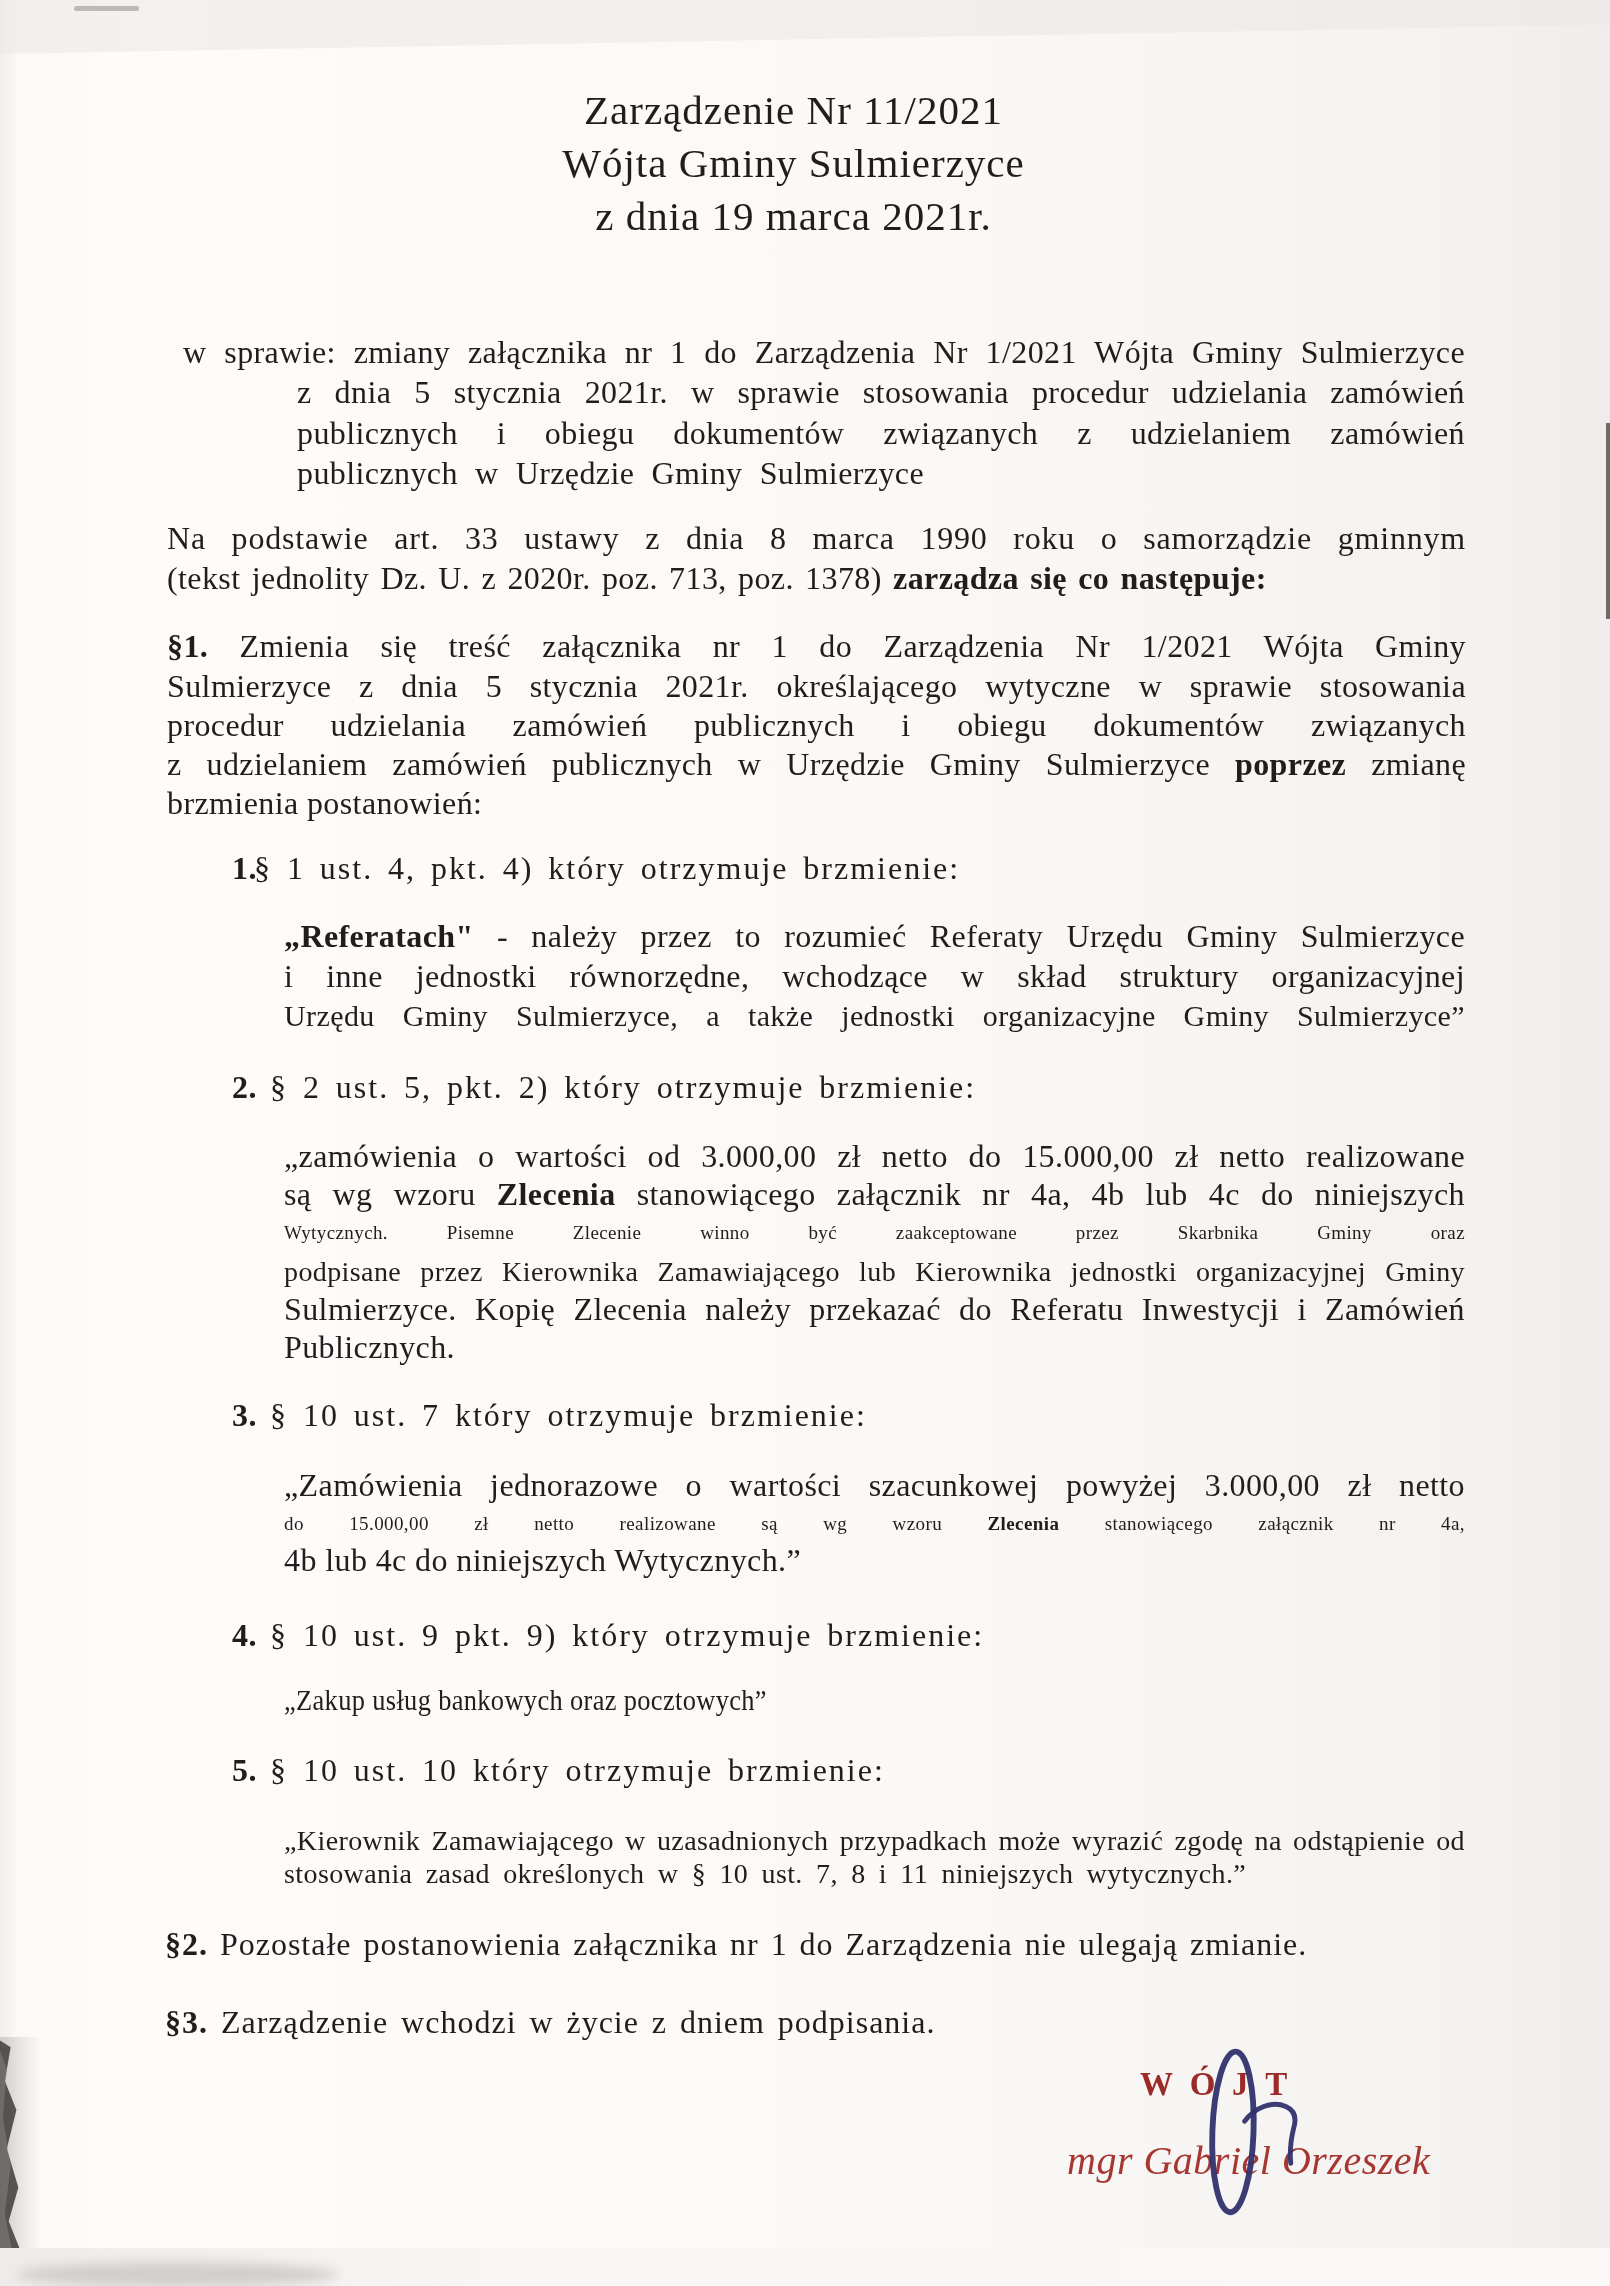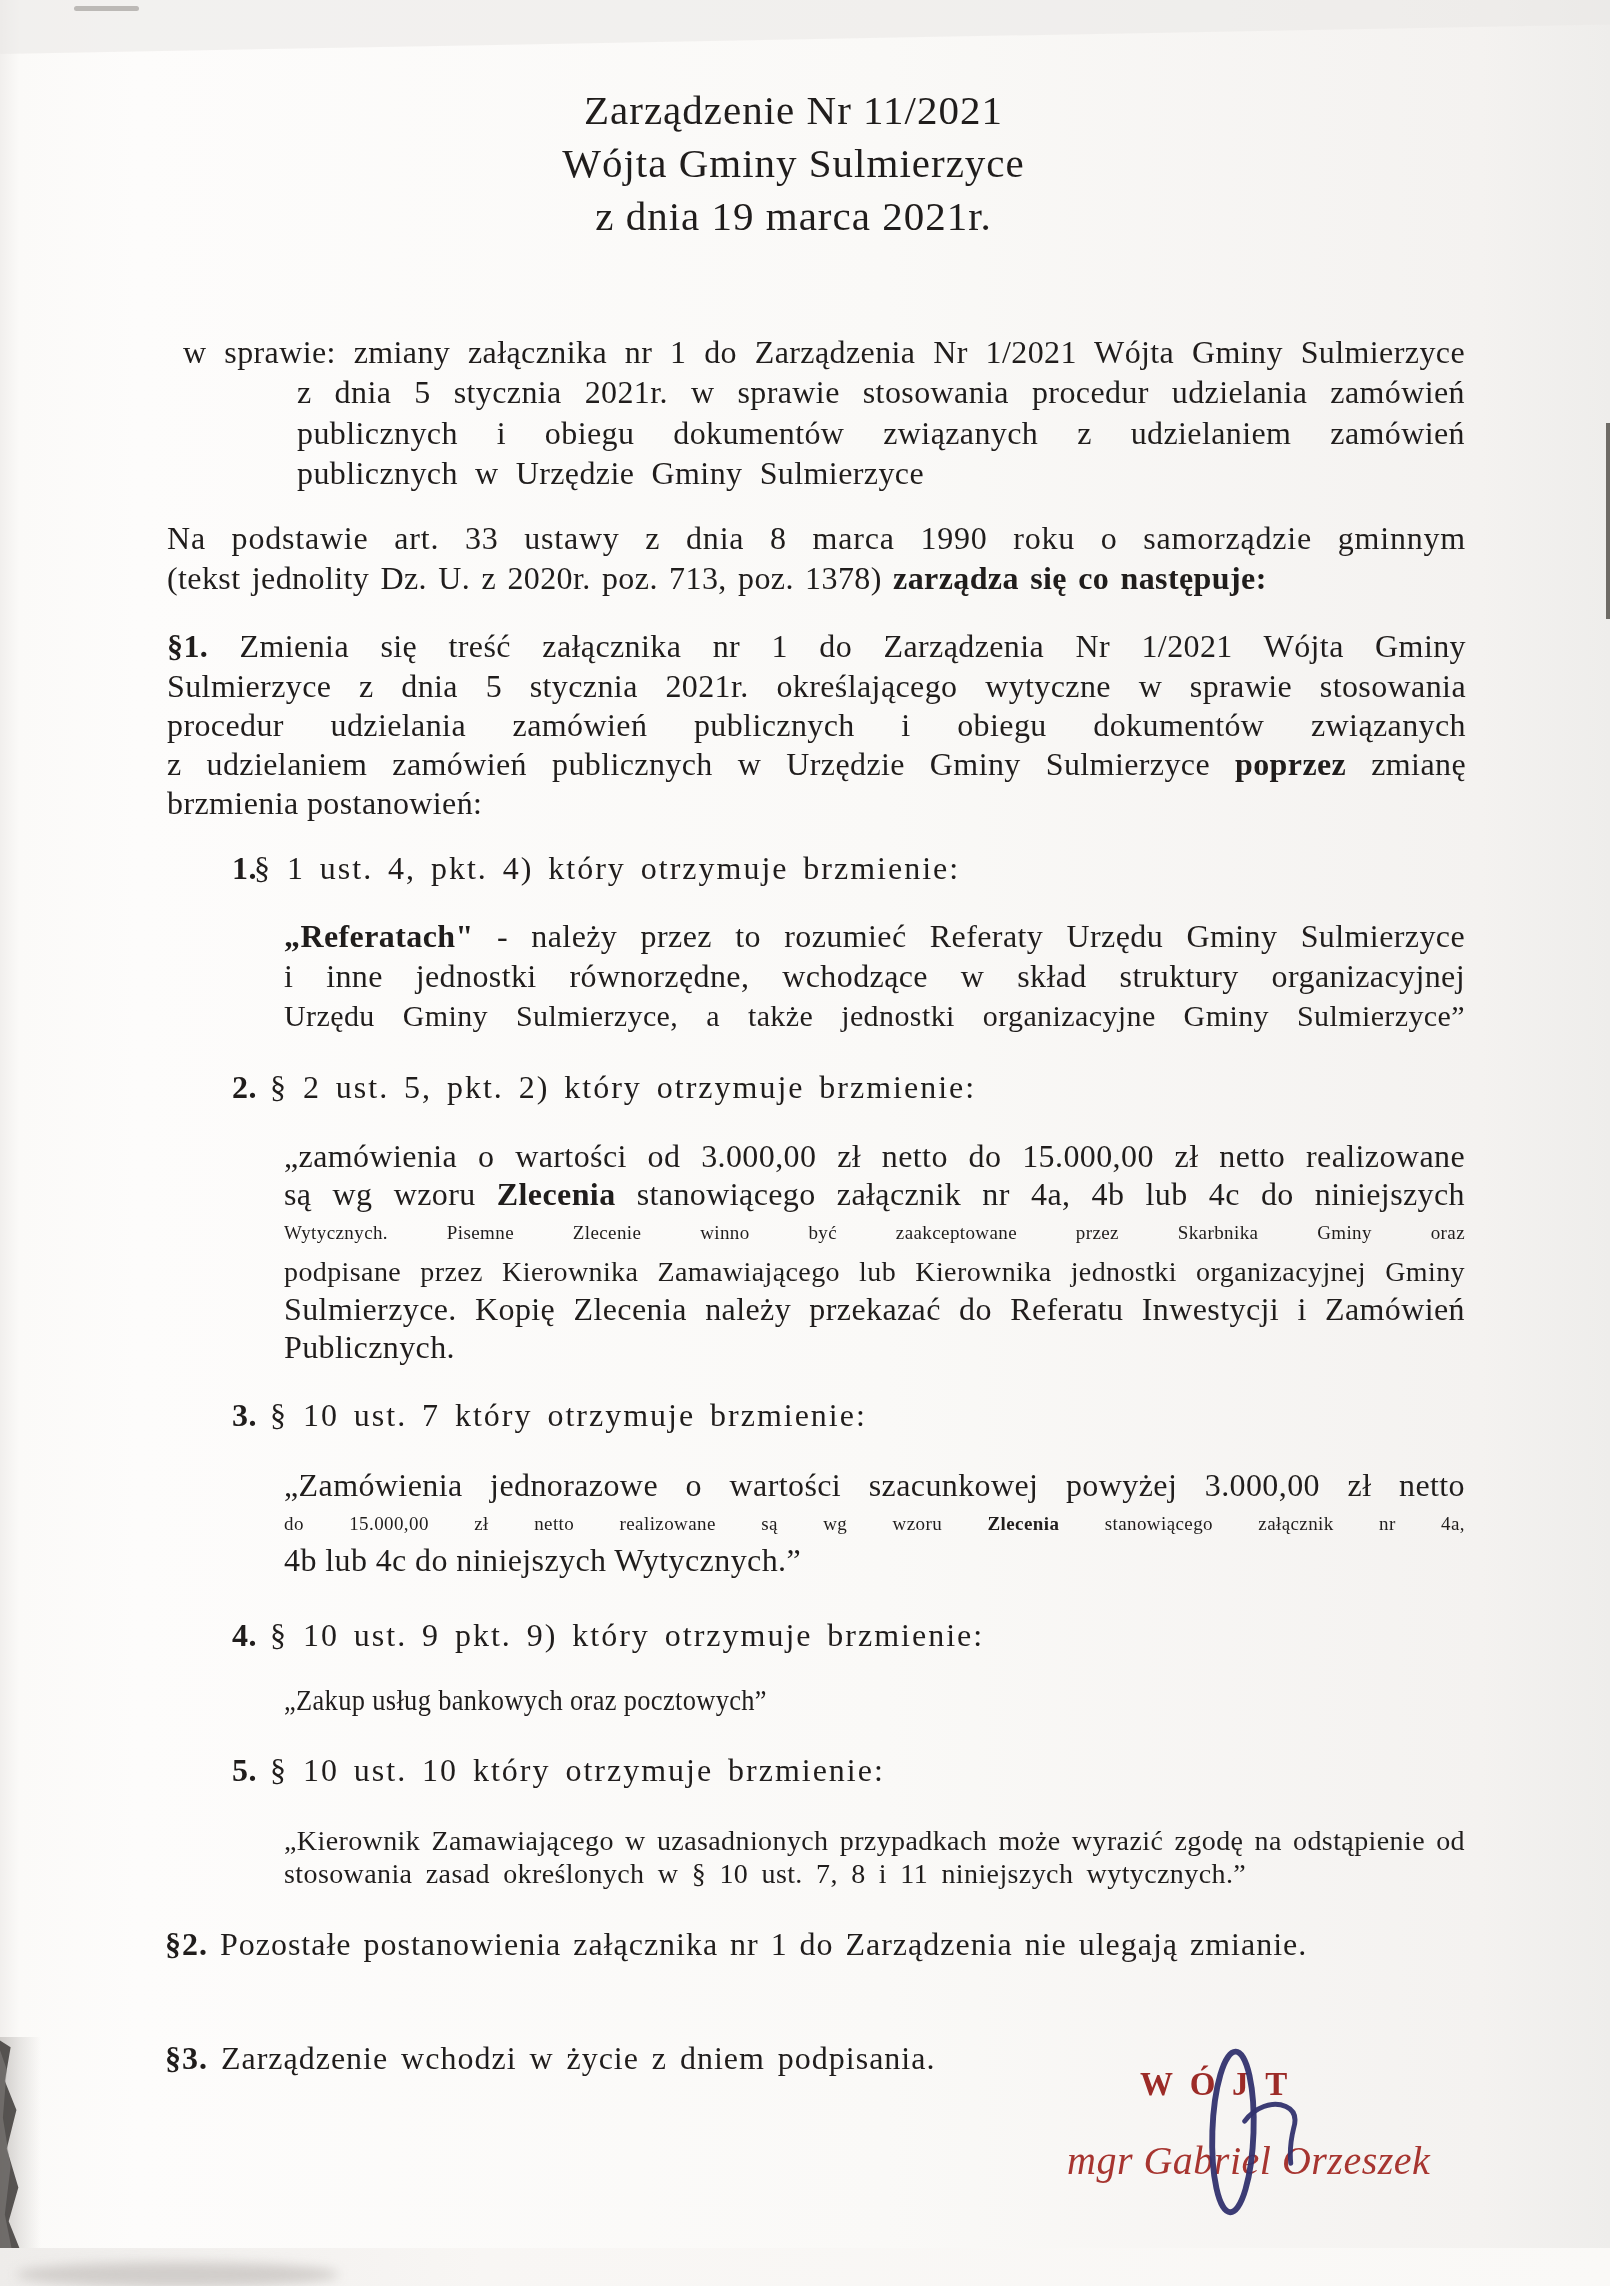"§3. Zarządzenie wchodzi w życie" div.ln { margin-top: 36px -> none }
